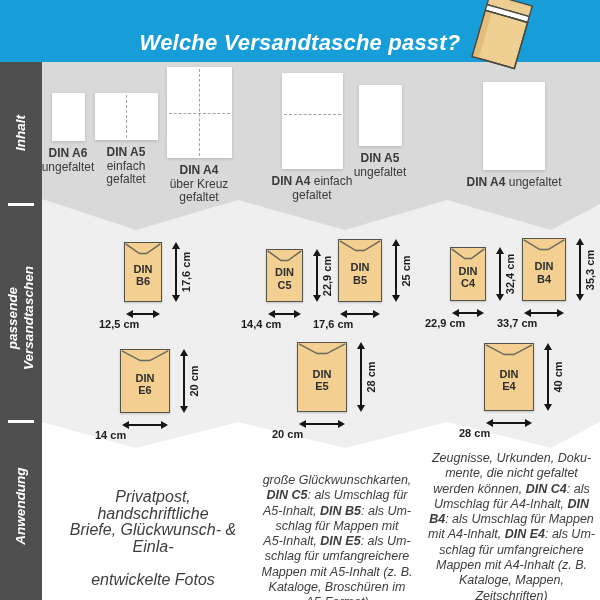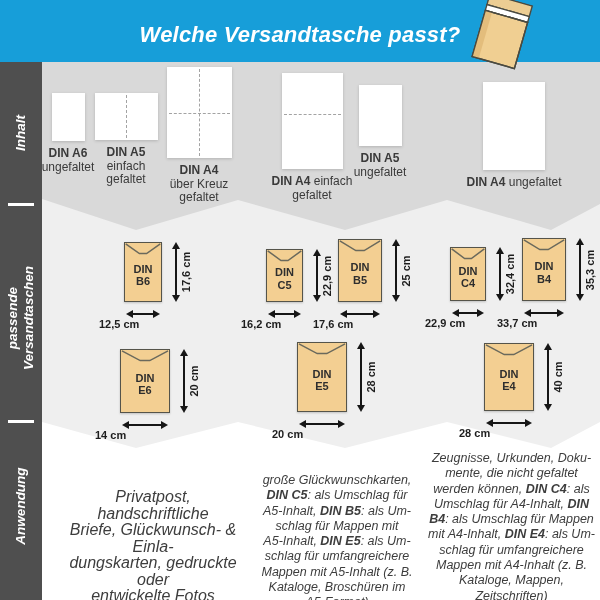"Welche Versandtasche passt?" .header h1 { margin: 4px -> 12px }
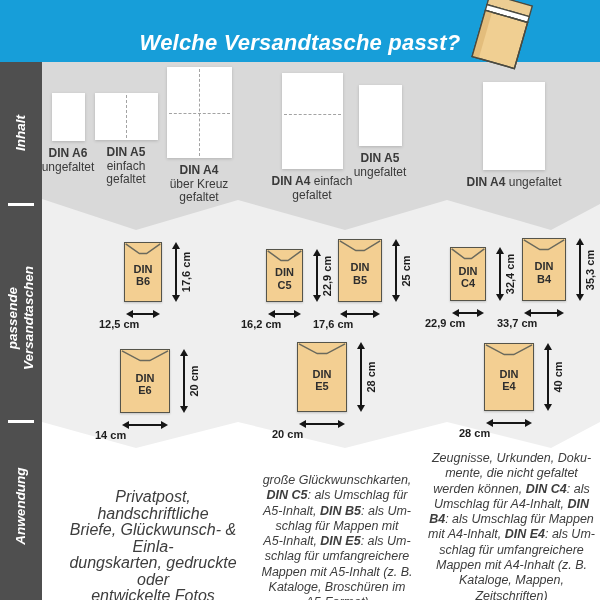"16,2 cm" div.hdim { text: 16,2 -> 14,4 }
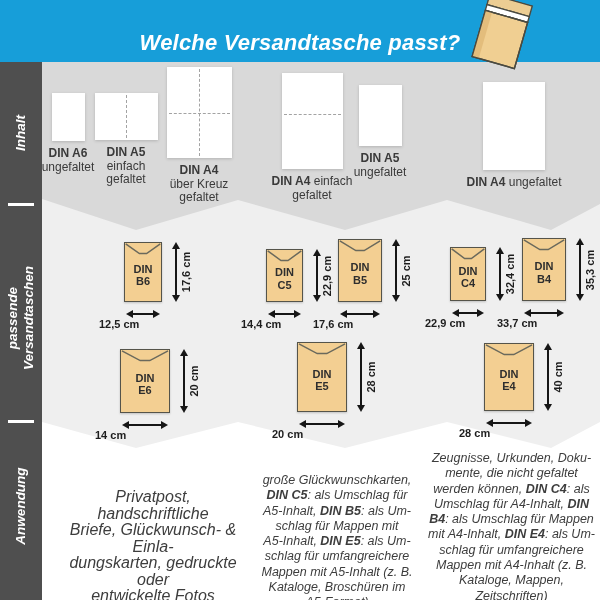"dungskarten, gedruckte oder" span { html: <span>dungskarten, gedruckte oder</span> -> none }
